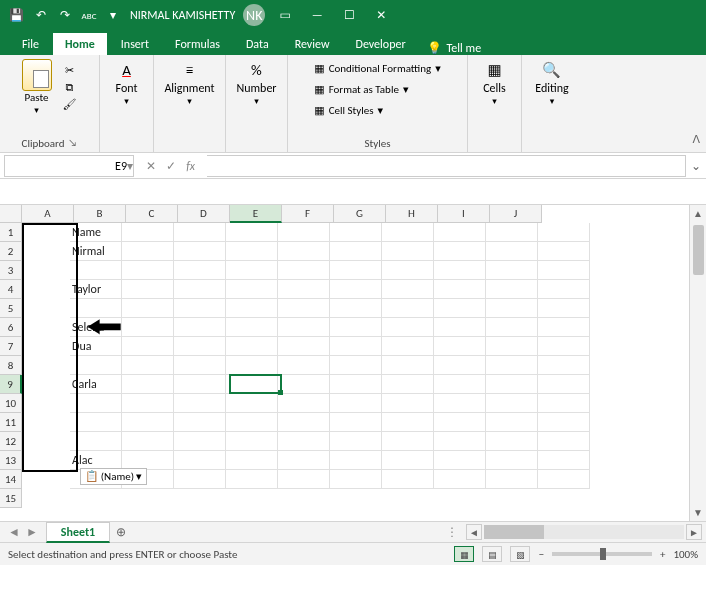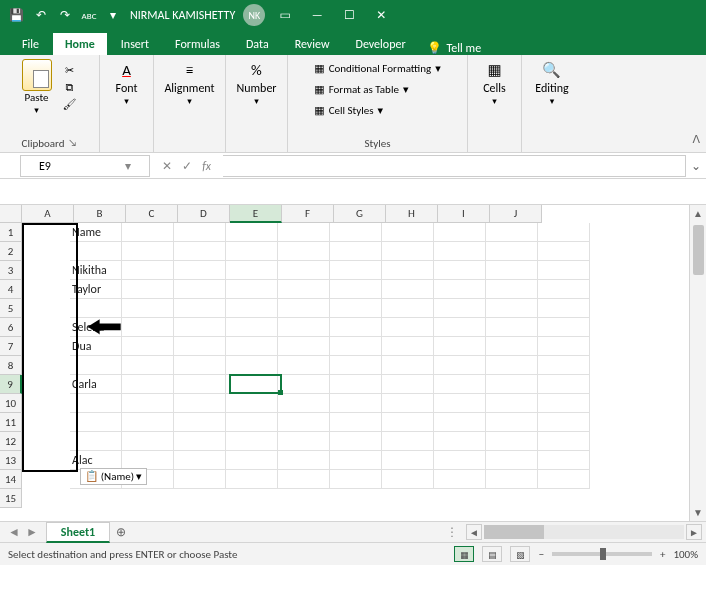"NK" .avatar { font-size: 10px -> 14px }
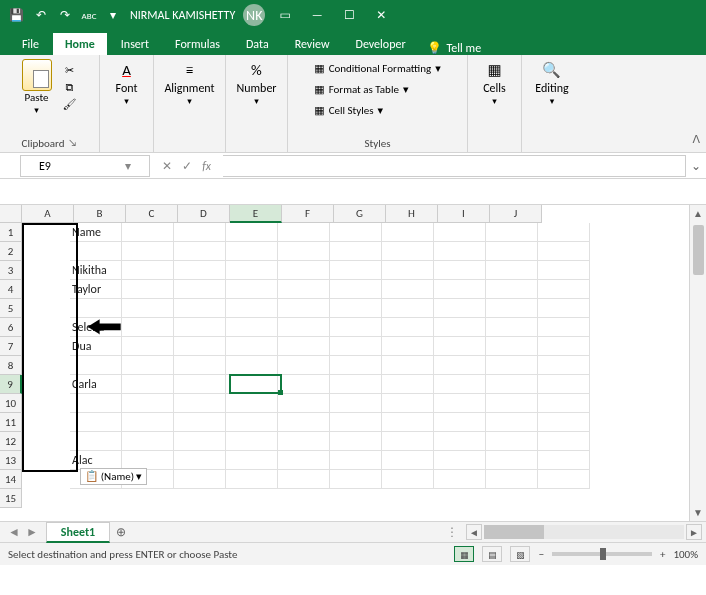"E9" .namebox { justify-content: space-between -> flex-end; margin-left: 20px -> 4px; padding: 0 18px -> 0 0 }
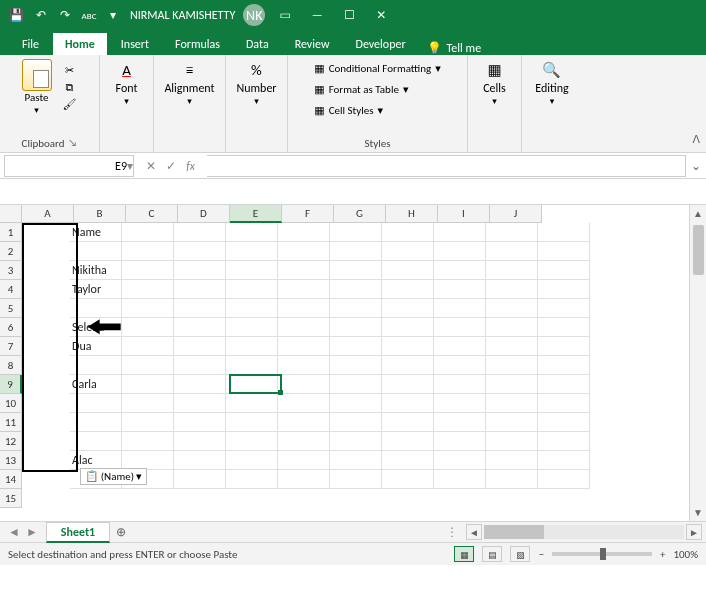"Nirmal" div.row { html: none -> <div> <div>Nirmal</div> <div></div> <div></div> <div></div> <div></div> <div></div> <div></div> <div></div> <div></div> <div></div> </div> }
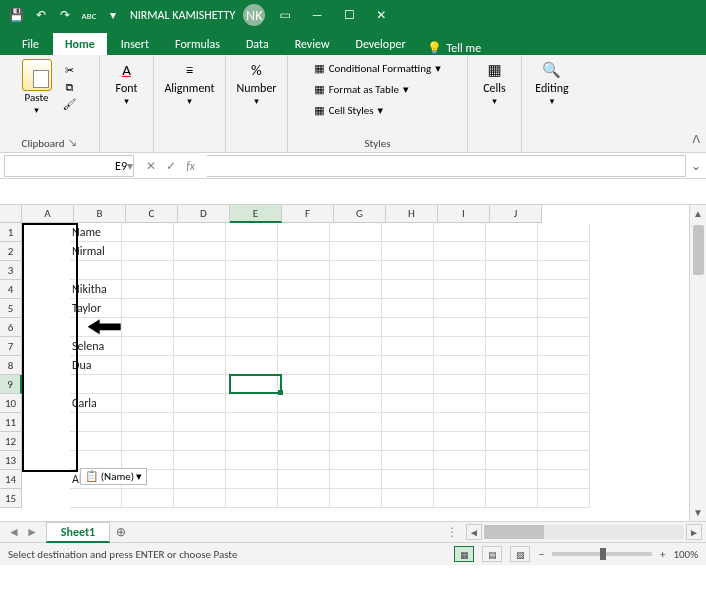"Nikitha" div.row { html: <div> <div>Nikitha</div> <div></div> <div></div> <div></div> <div></div> <div></div> <div></div> <div></div> <div></div> <div></div> </div> -> none }
